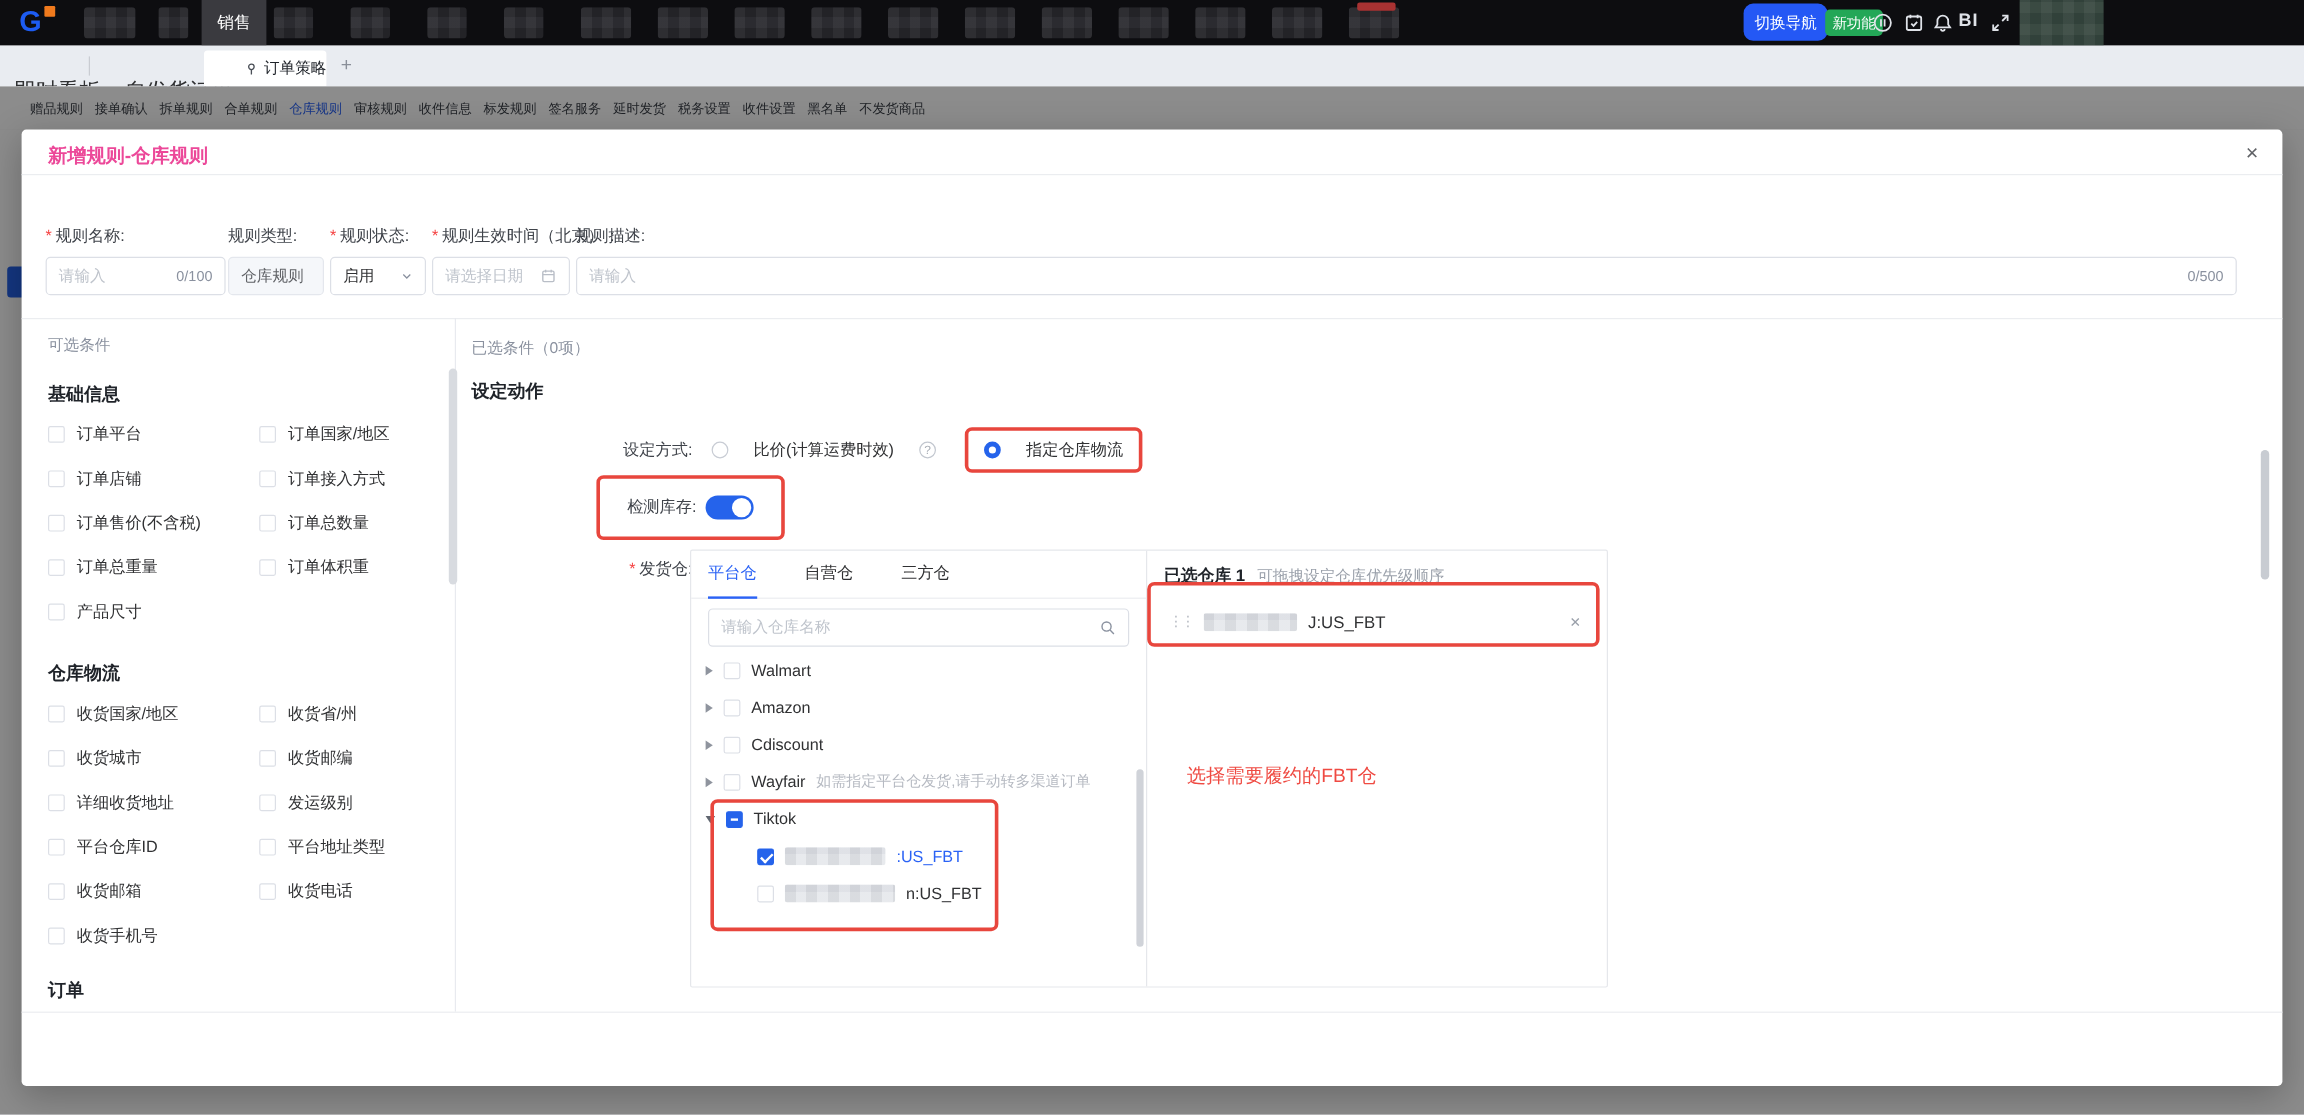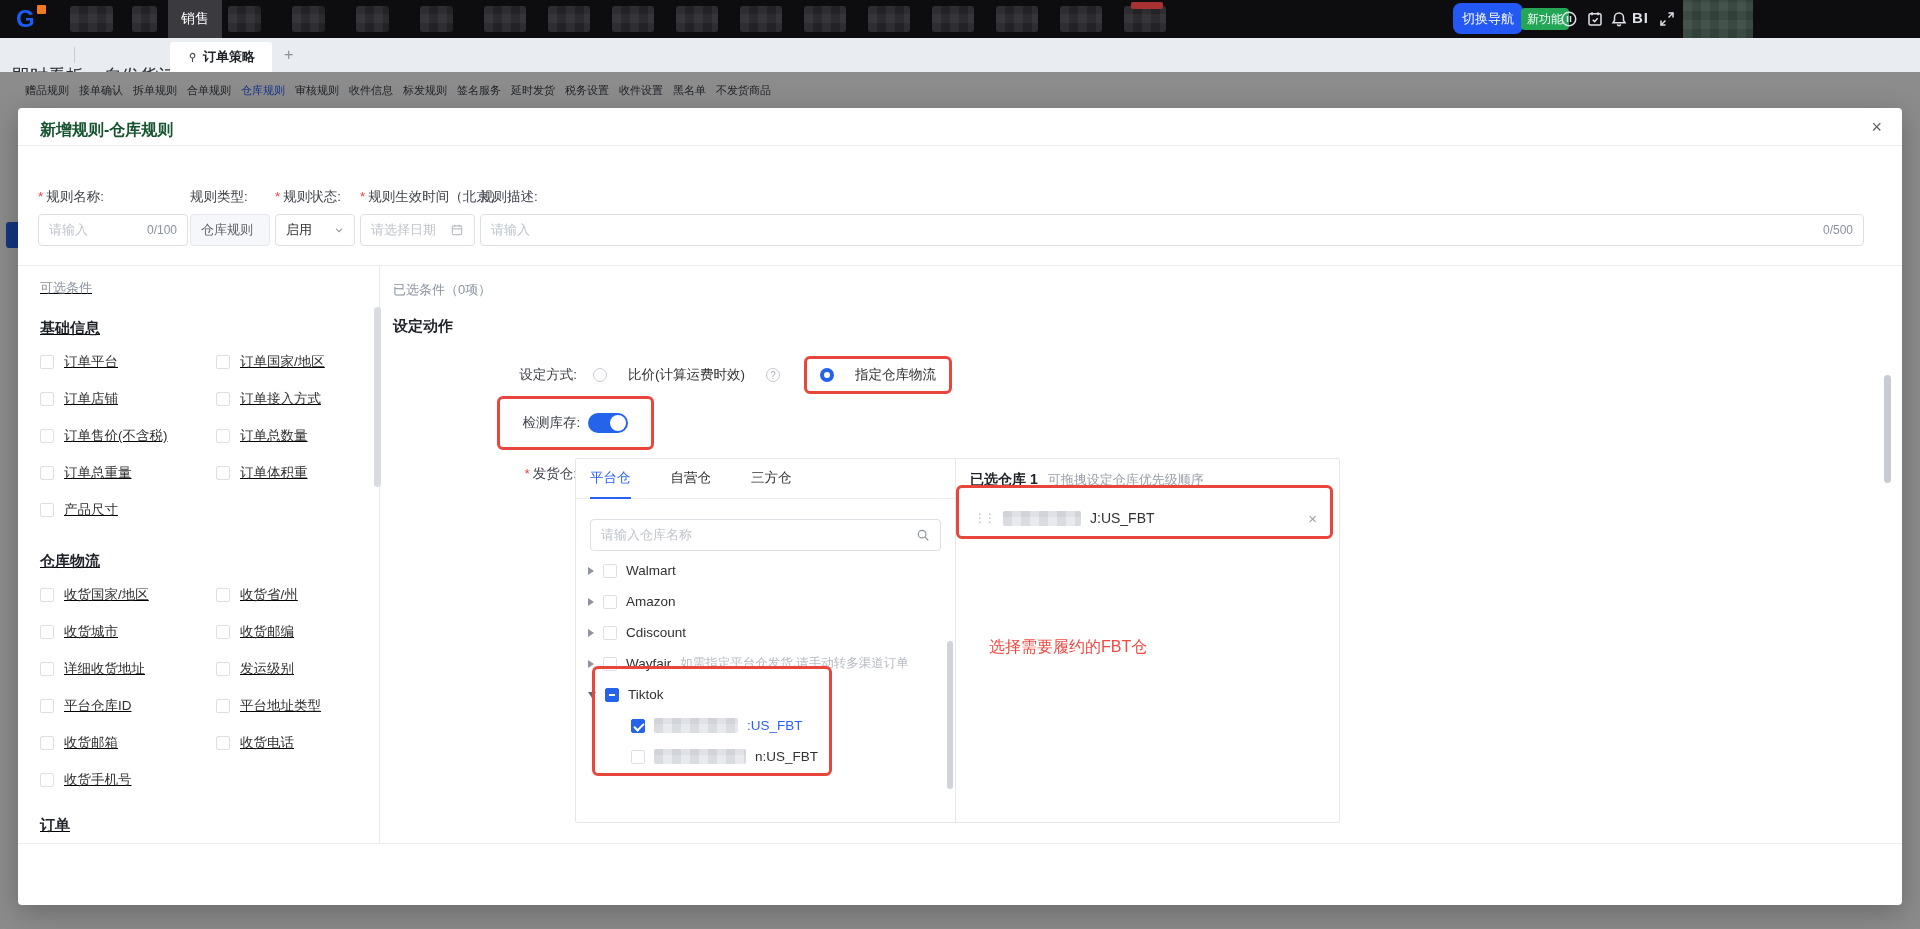"订单策略" .tr-active { font-weight: bold -> normal; justify-content: center -> flex-end }
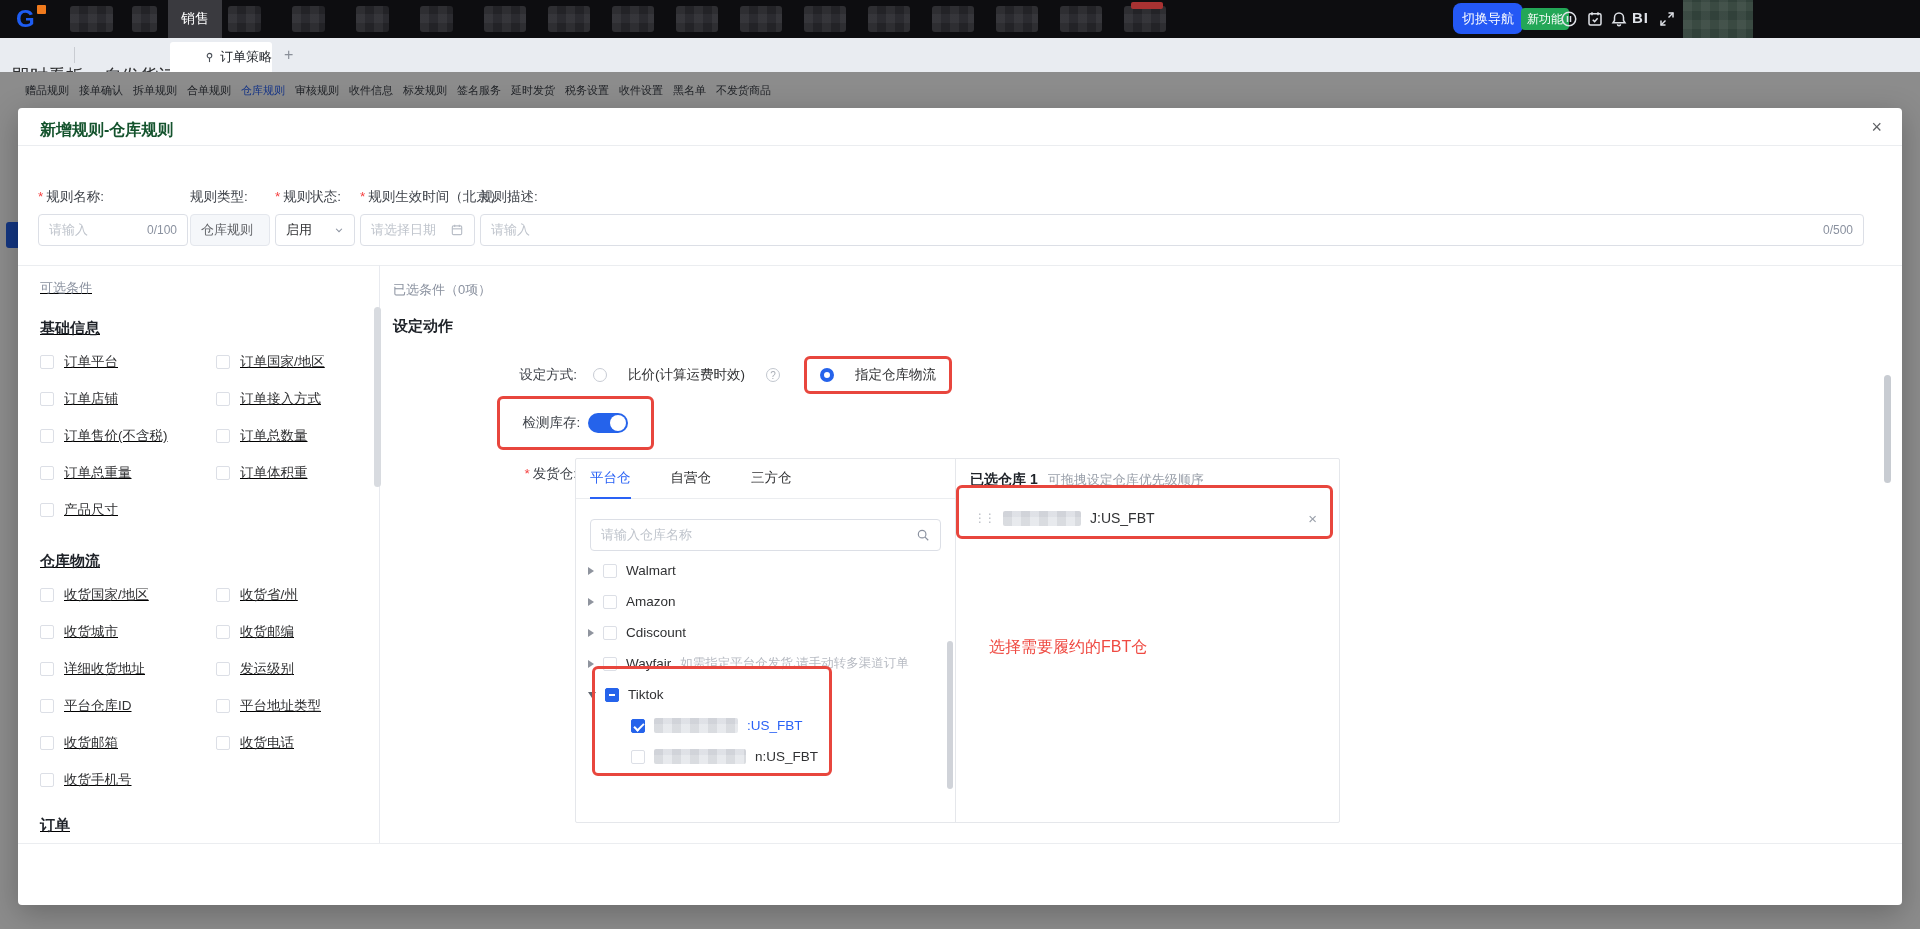"新增规则-仓库规则" .m-title { color: #14532d -> #ec4899 }
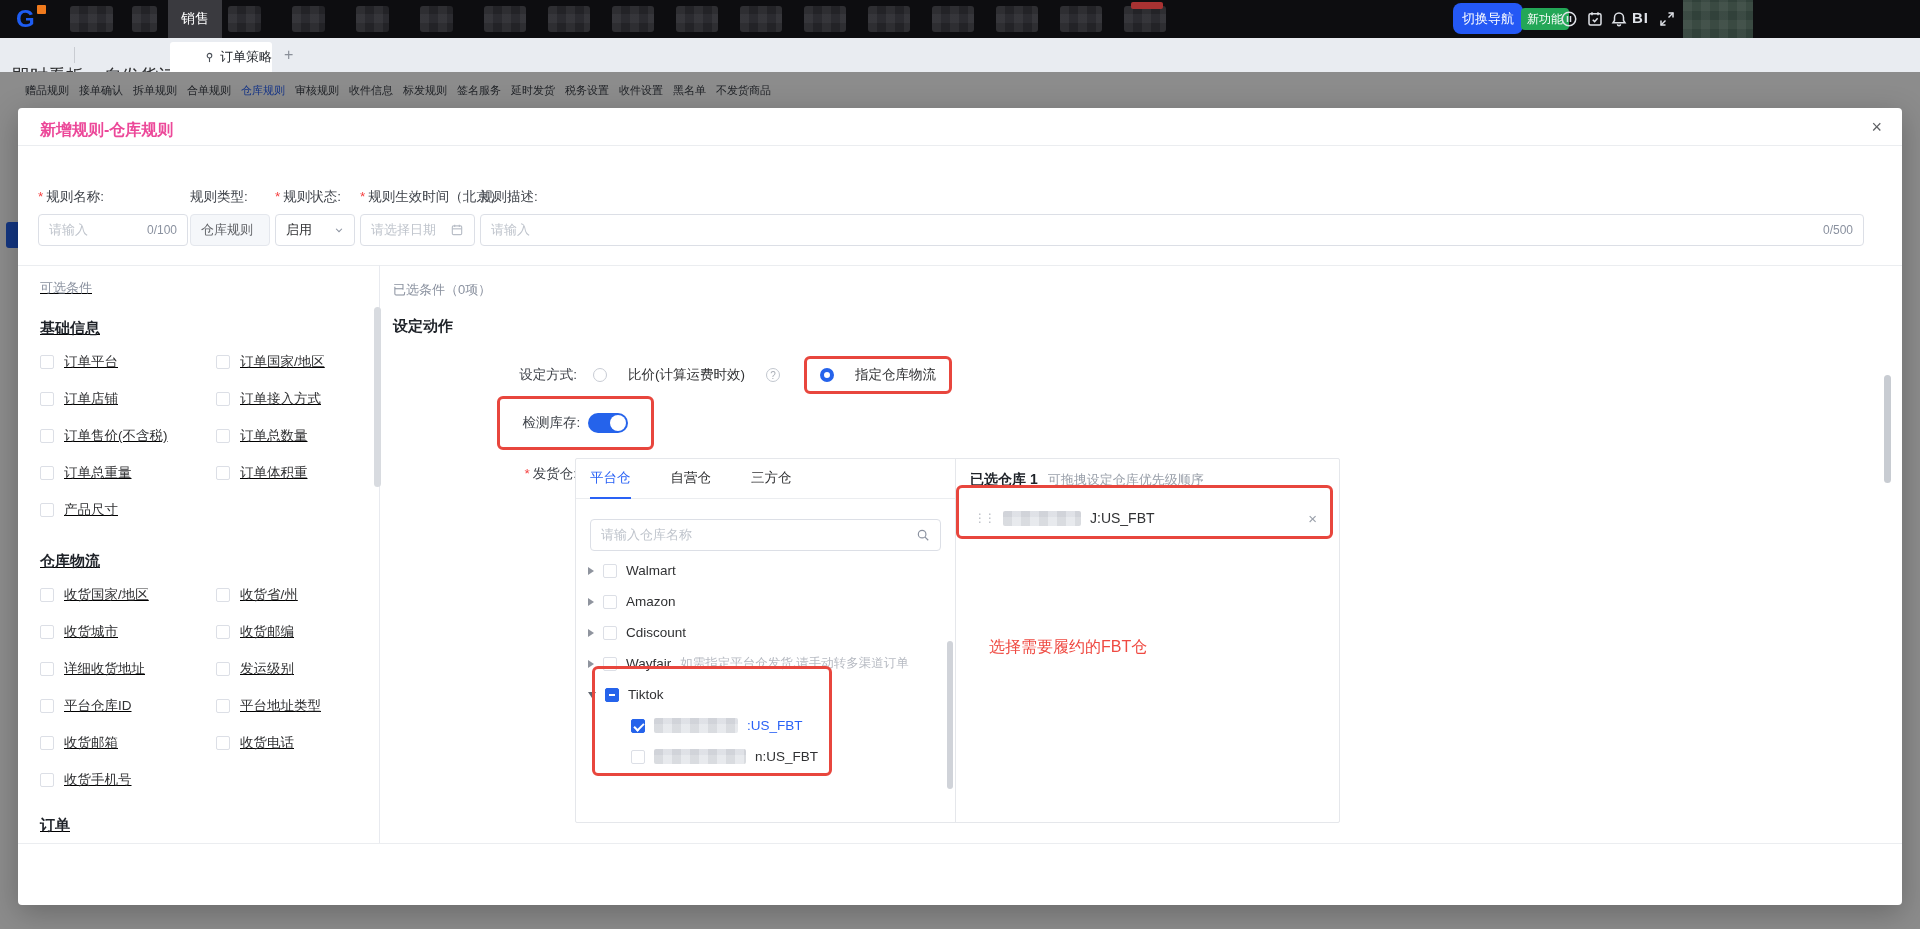"可选条件" .lpanel { text-decoration: underline -> none }
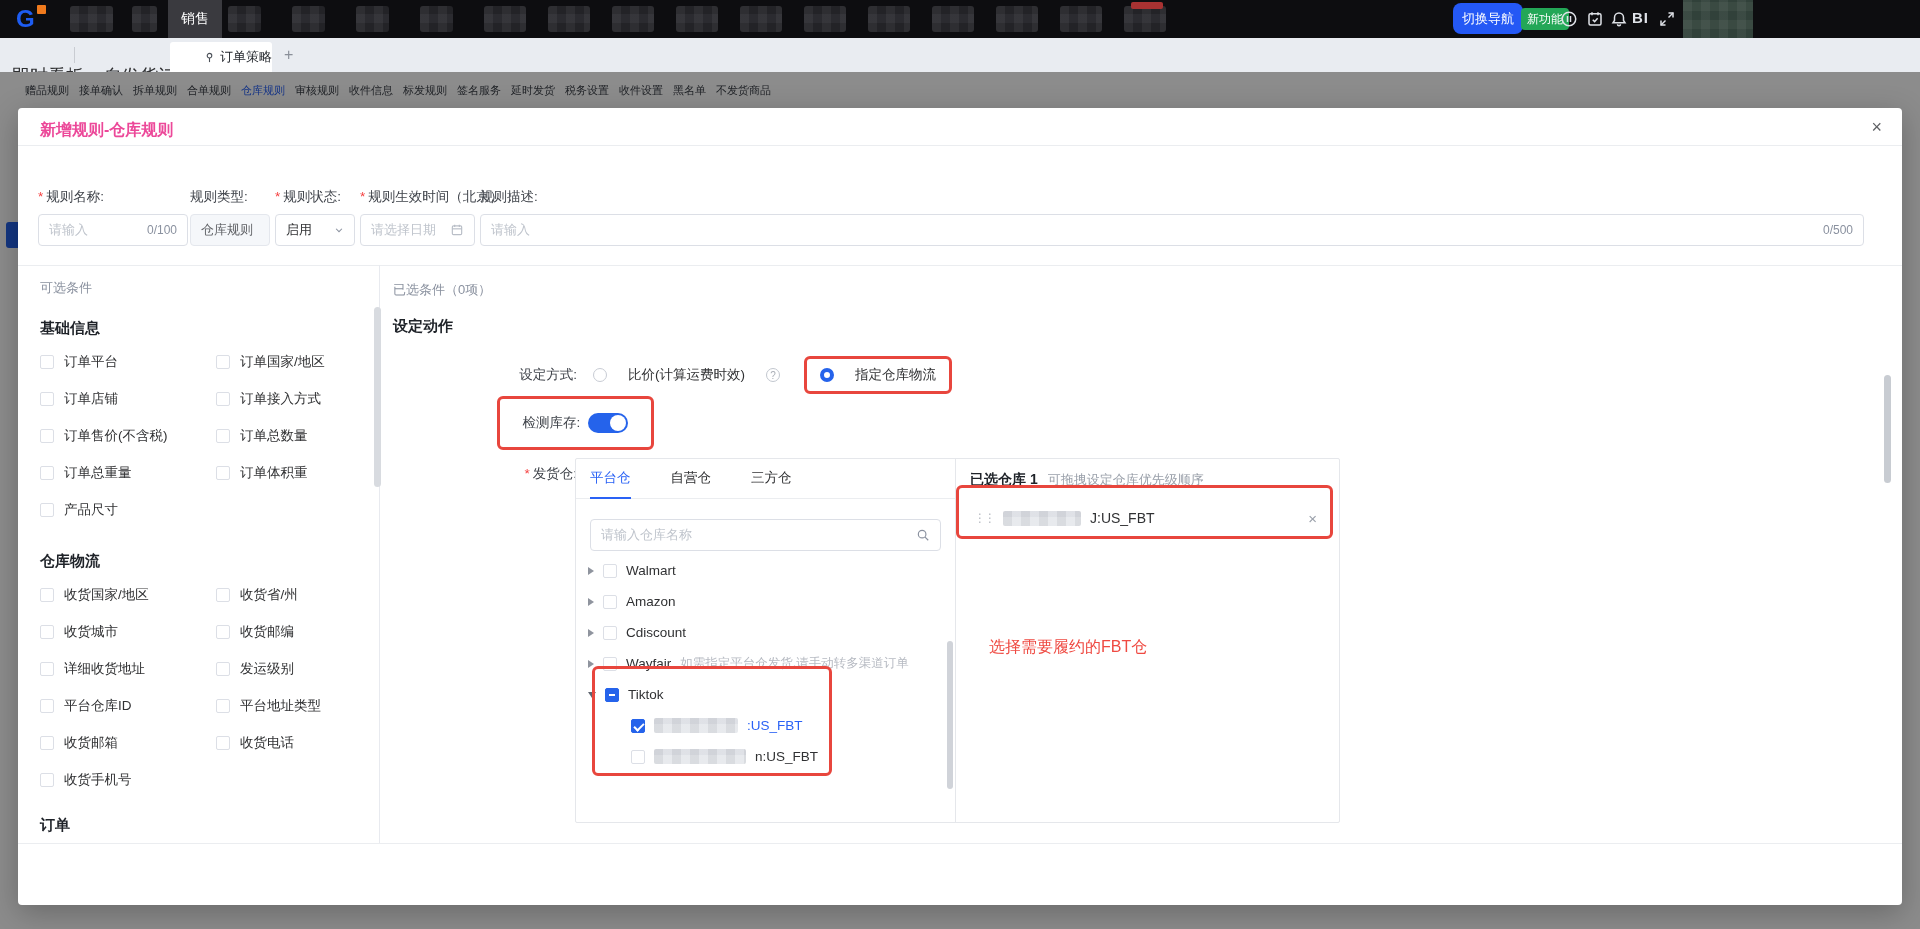"请输入仓库名称" .wsearch { margin: 20px 14px 0 14px -> 8px 14px 0 14px }
